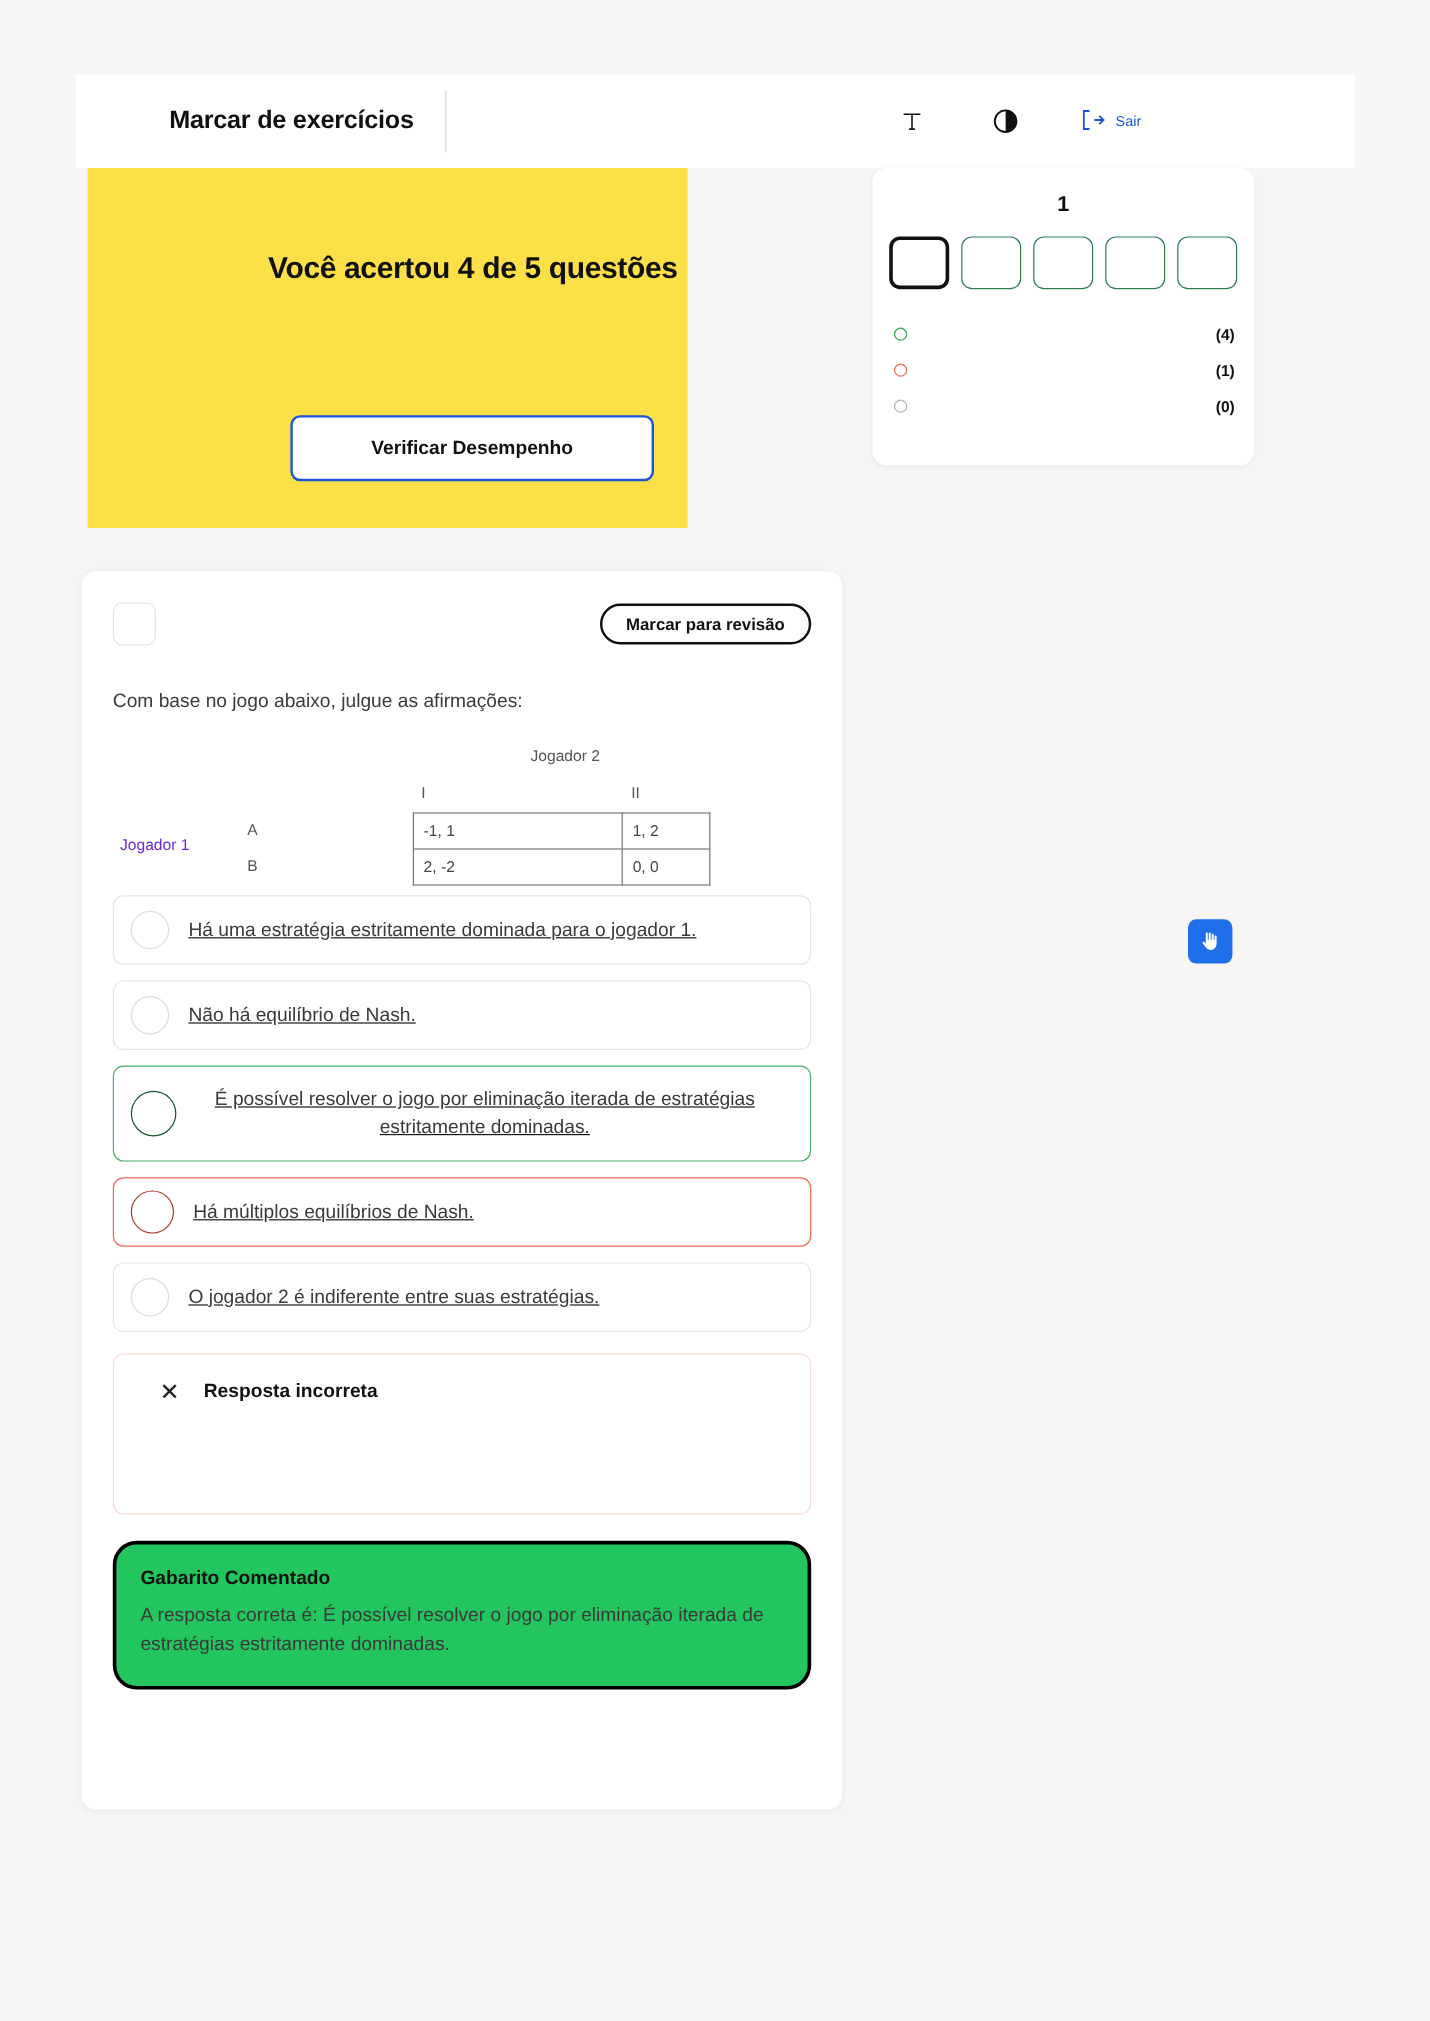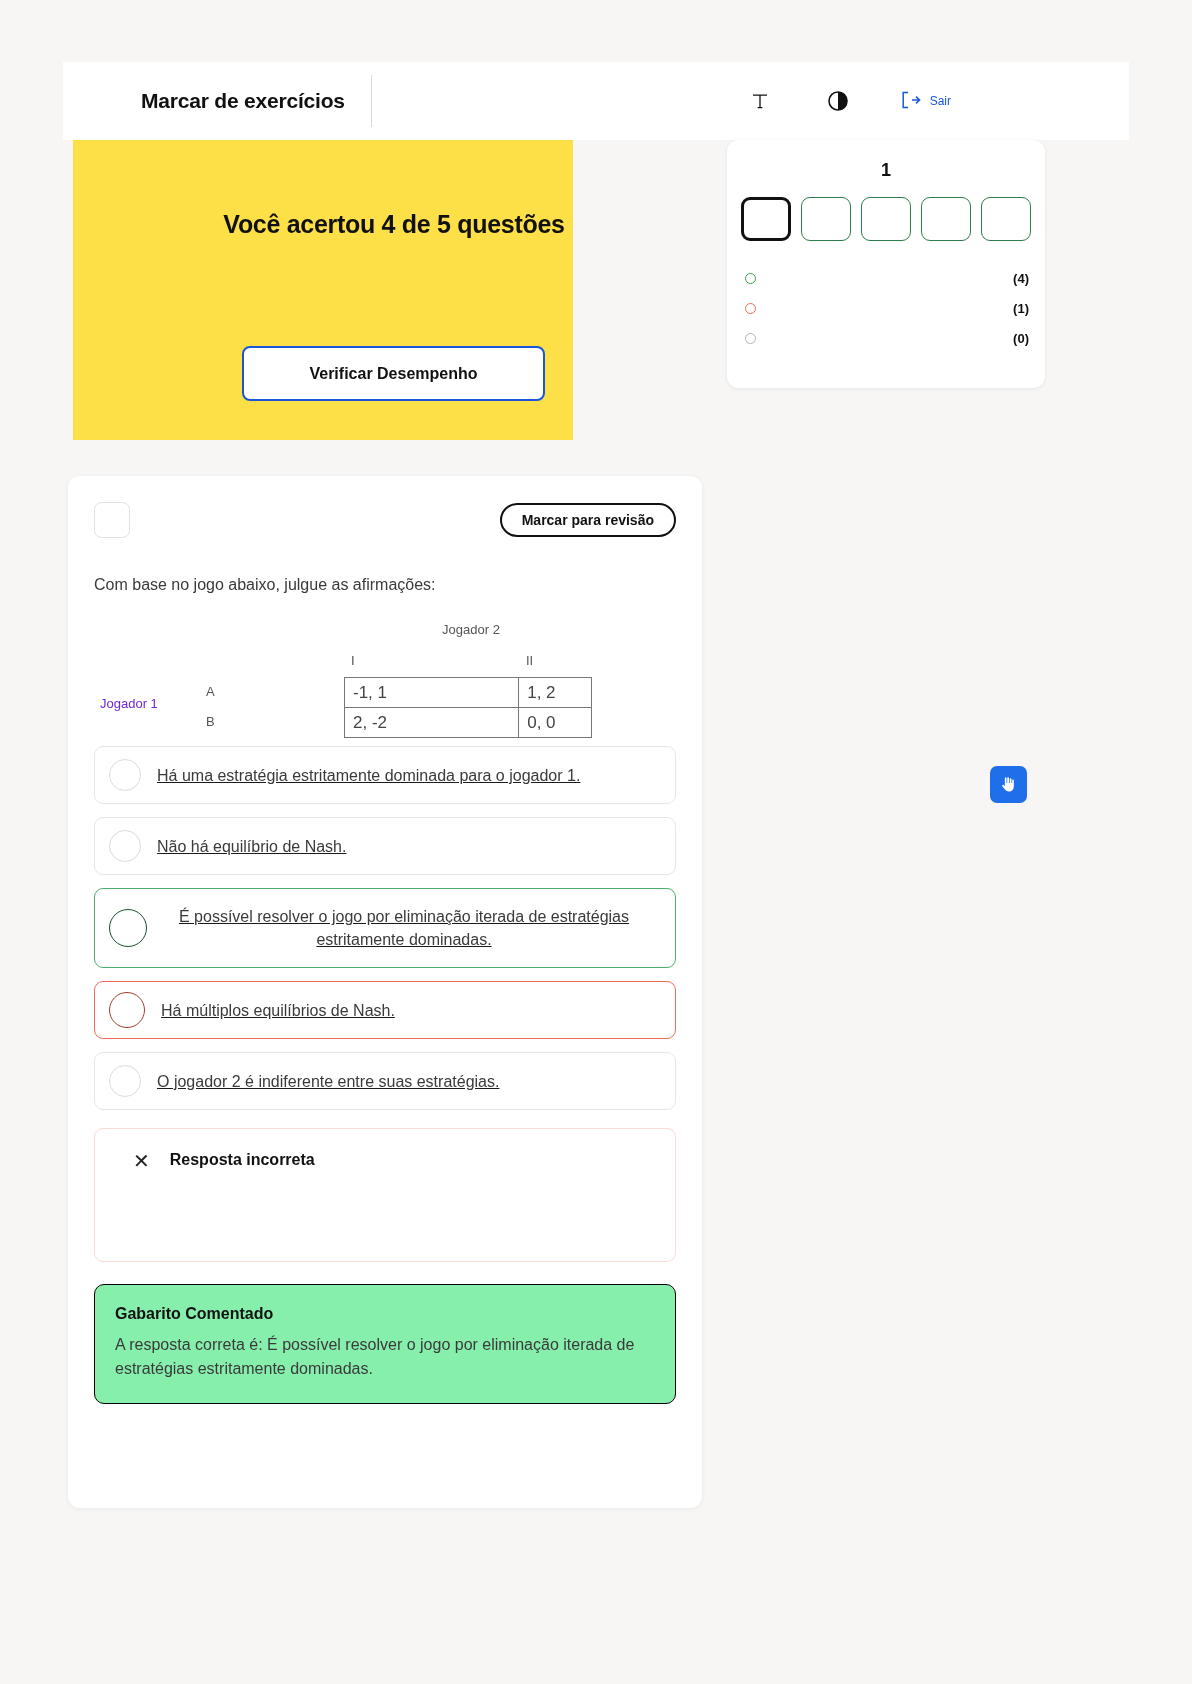"-1, 1" .m-grid td { font-size: 17px -> 13px }
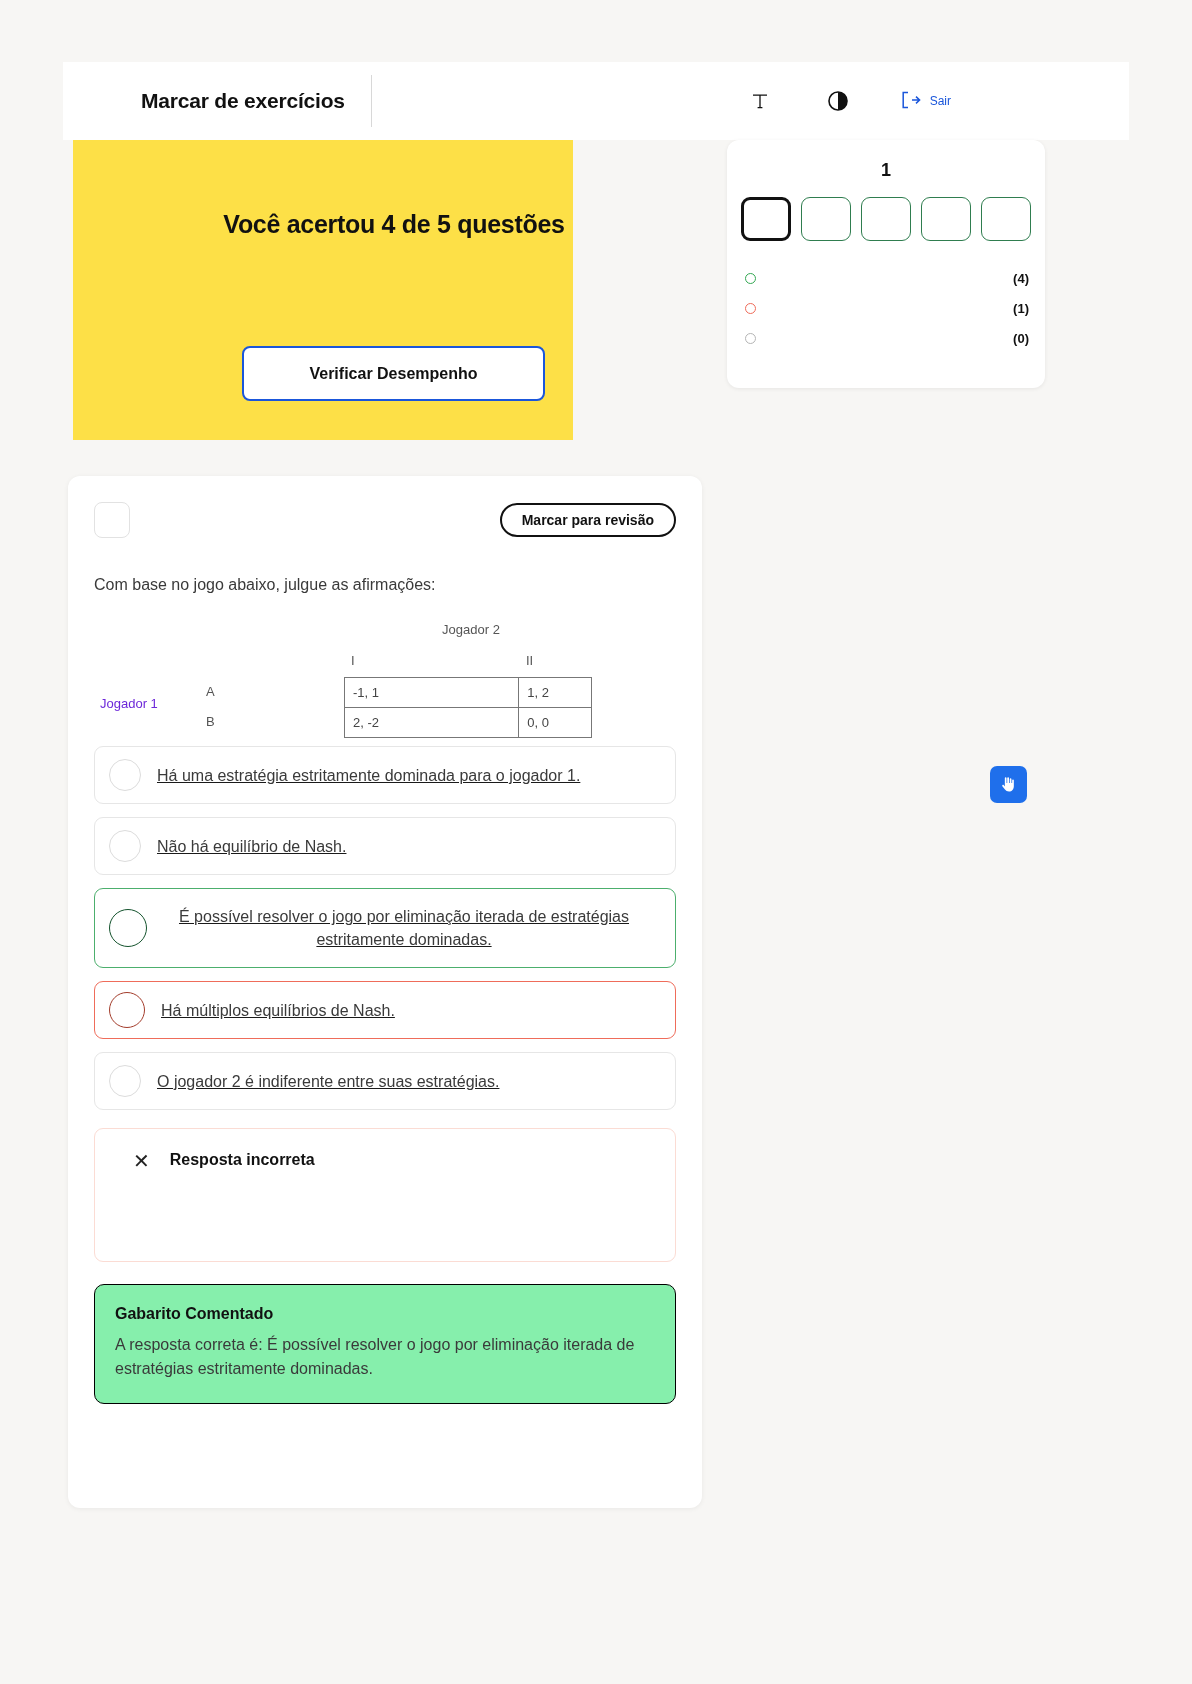"Gabarito Comentado" .gabarito { background: #86efac -> #22c55e; border: 1px solid #000000 -> 3px solid #000000; border-radius: 10px -> 20px }
